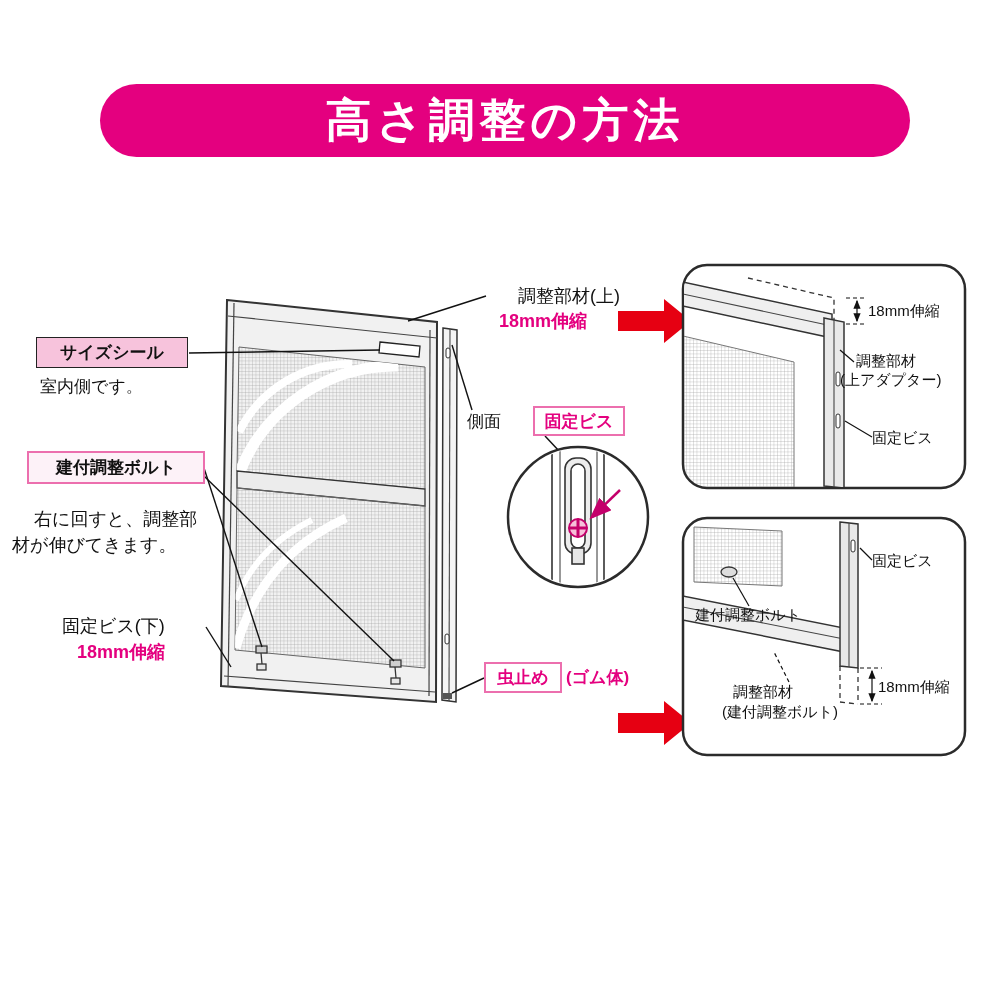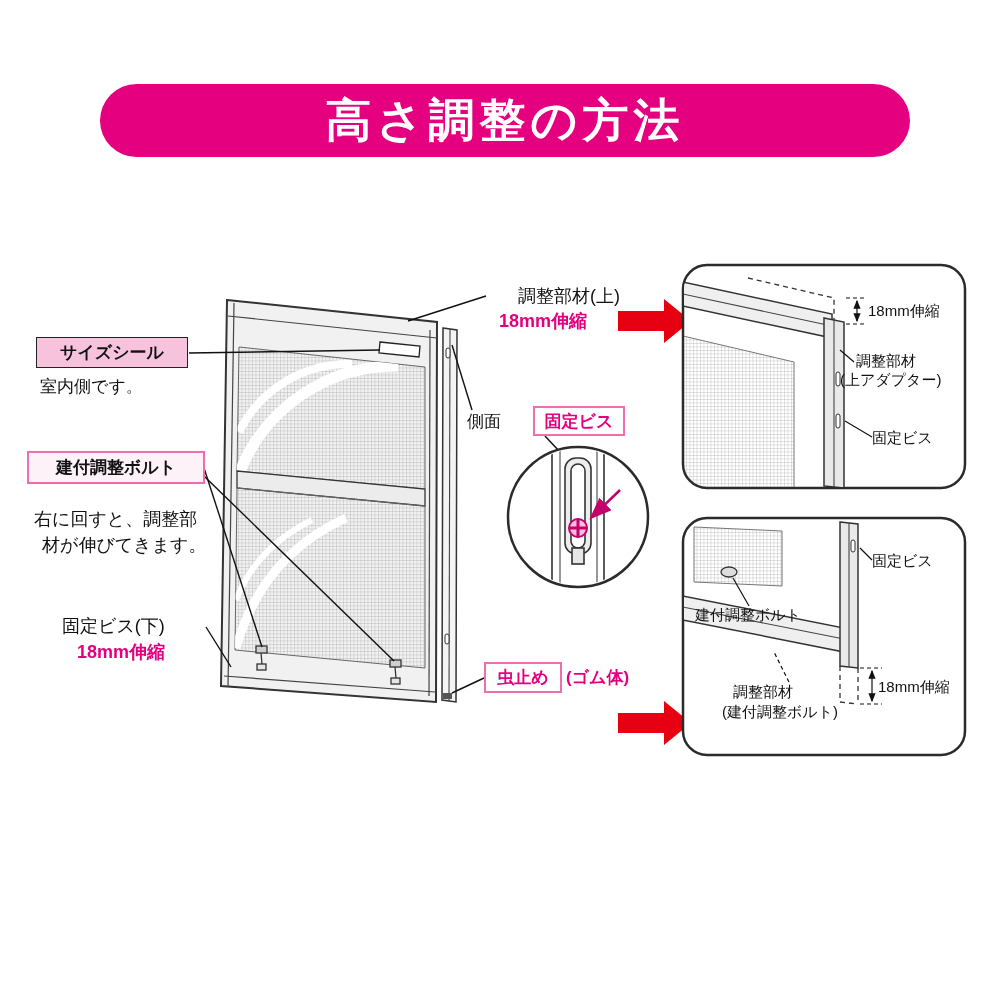"材が伸びてきます。" div.lbl { left: 42px -> 12px }
